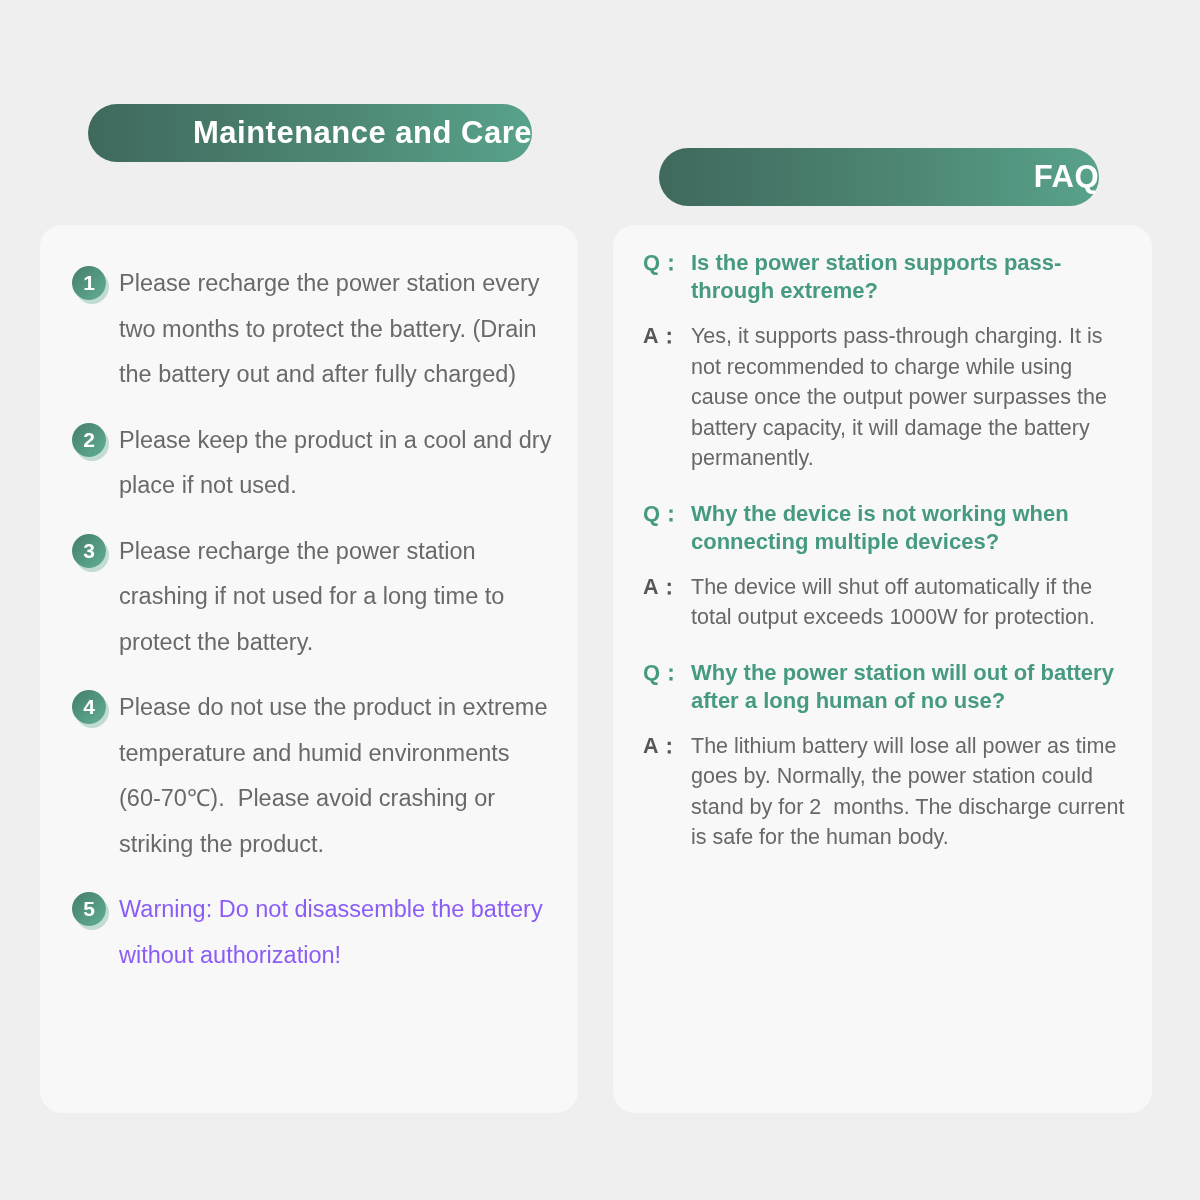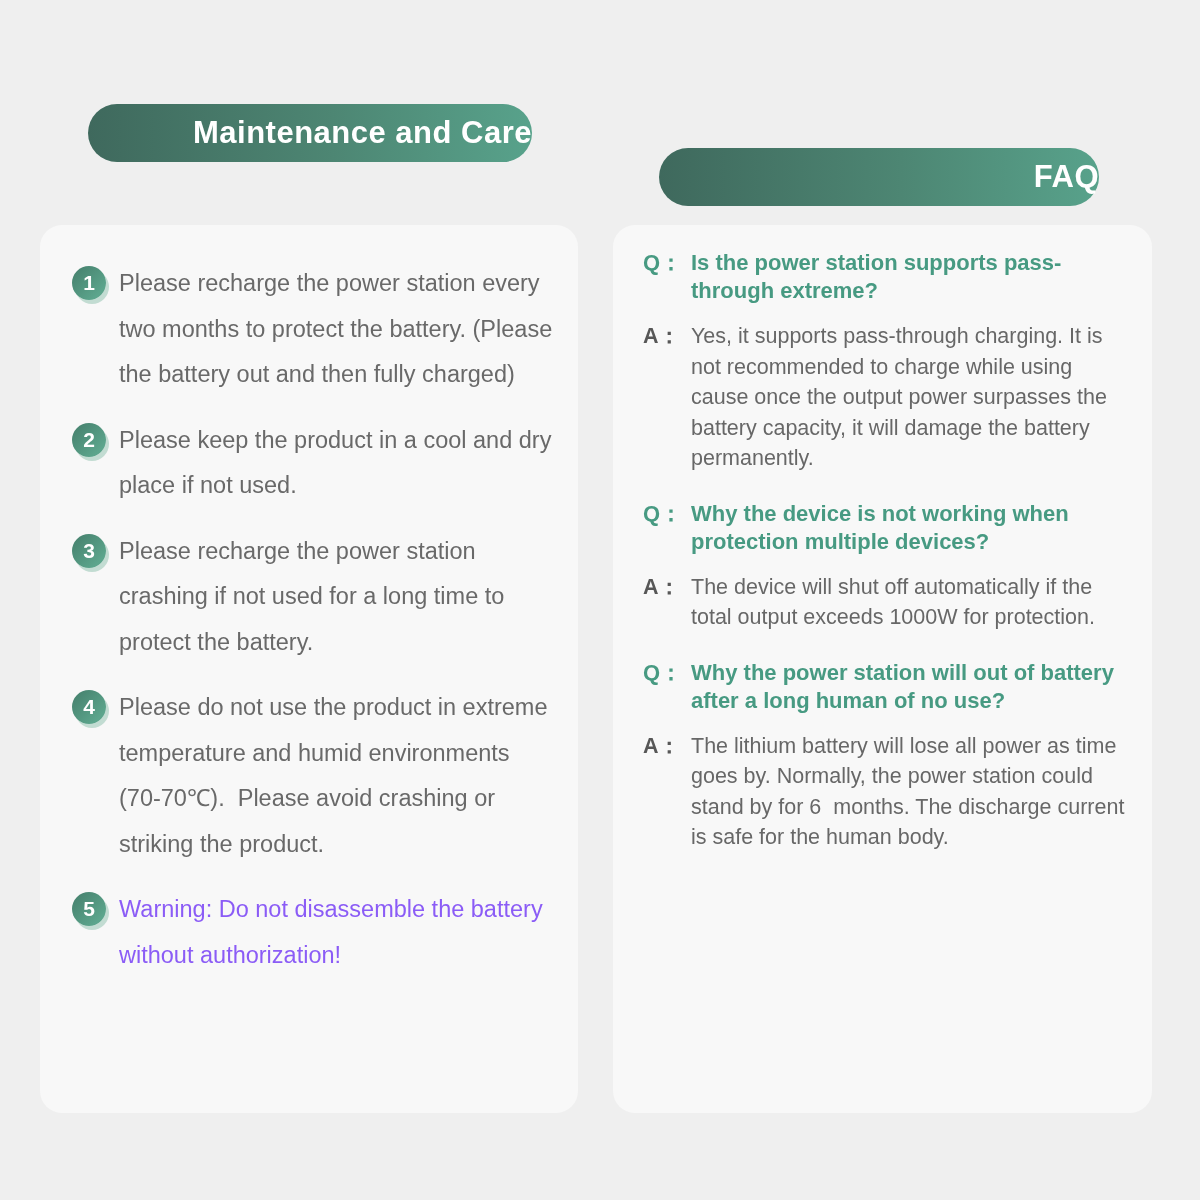"Please recharge the power station every" div.m-text { text: Please the battery out and then -> Drain the battery out and after }
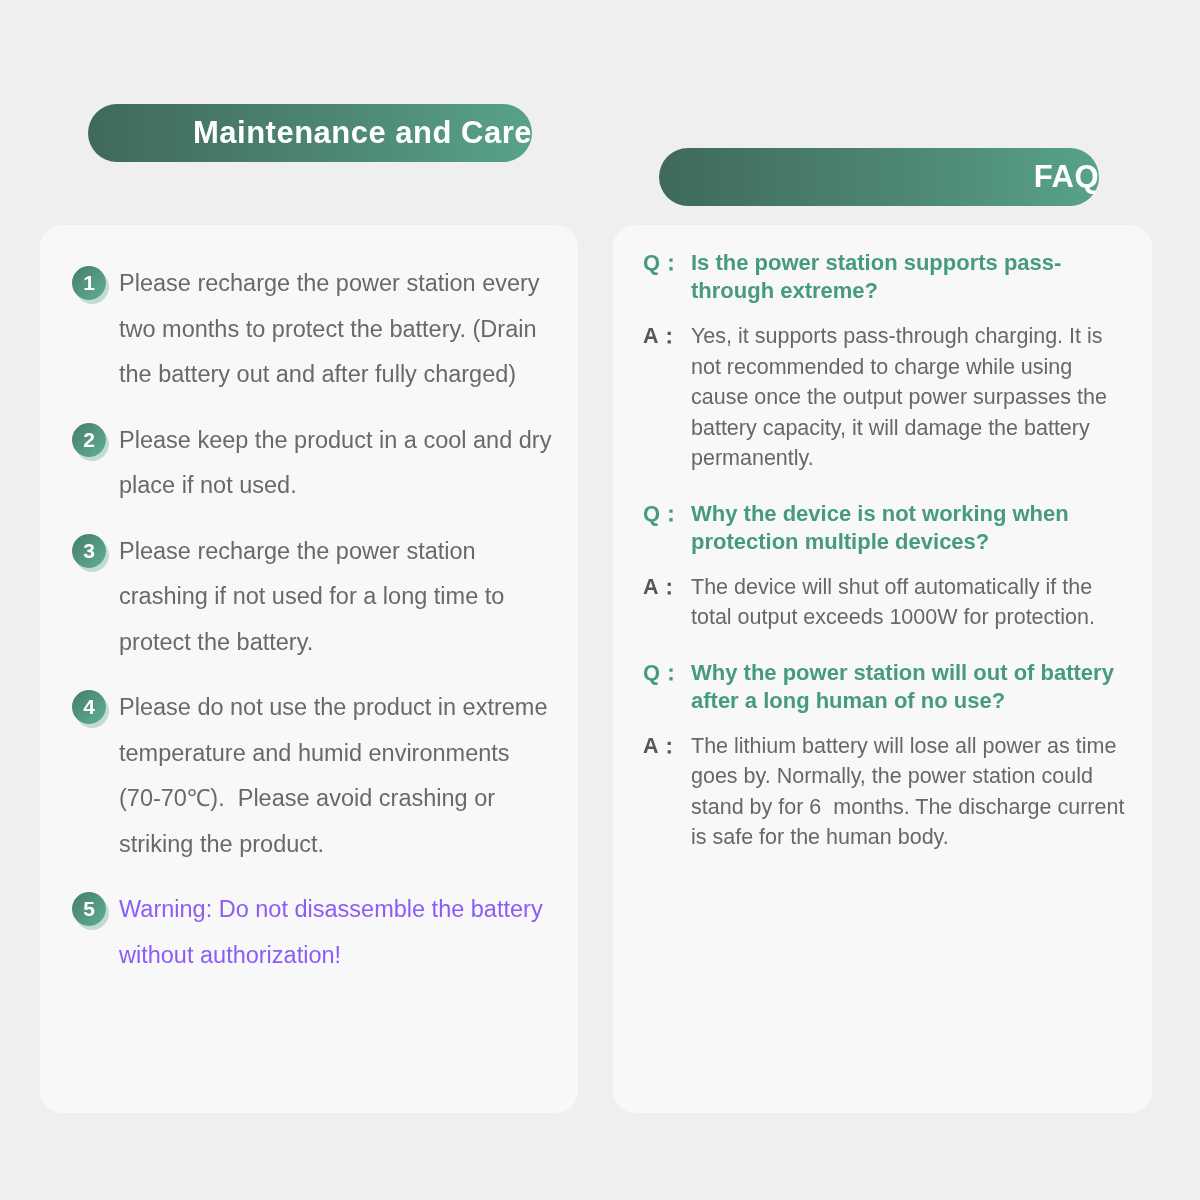"Why the device is not" span.q-text { text: protection -> connecting }
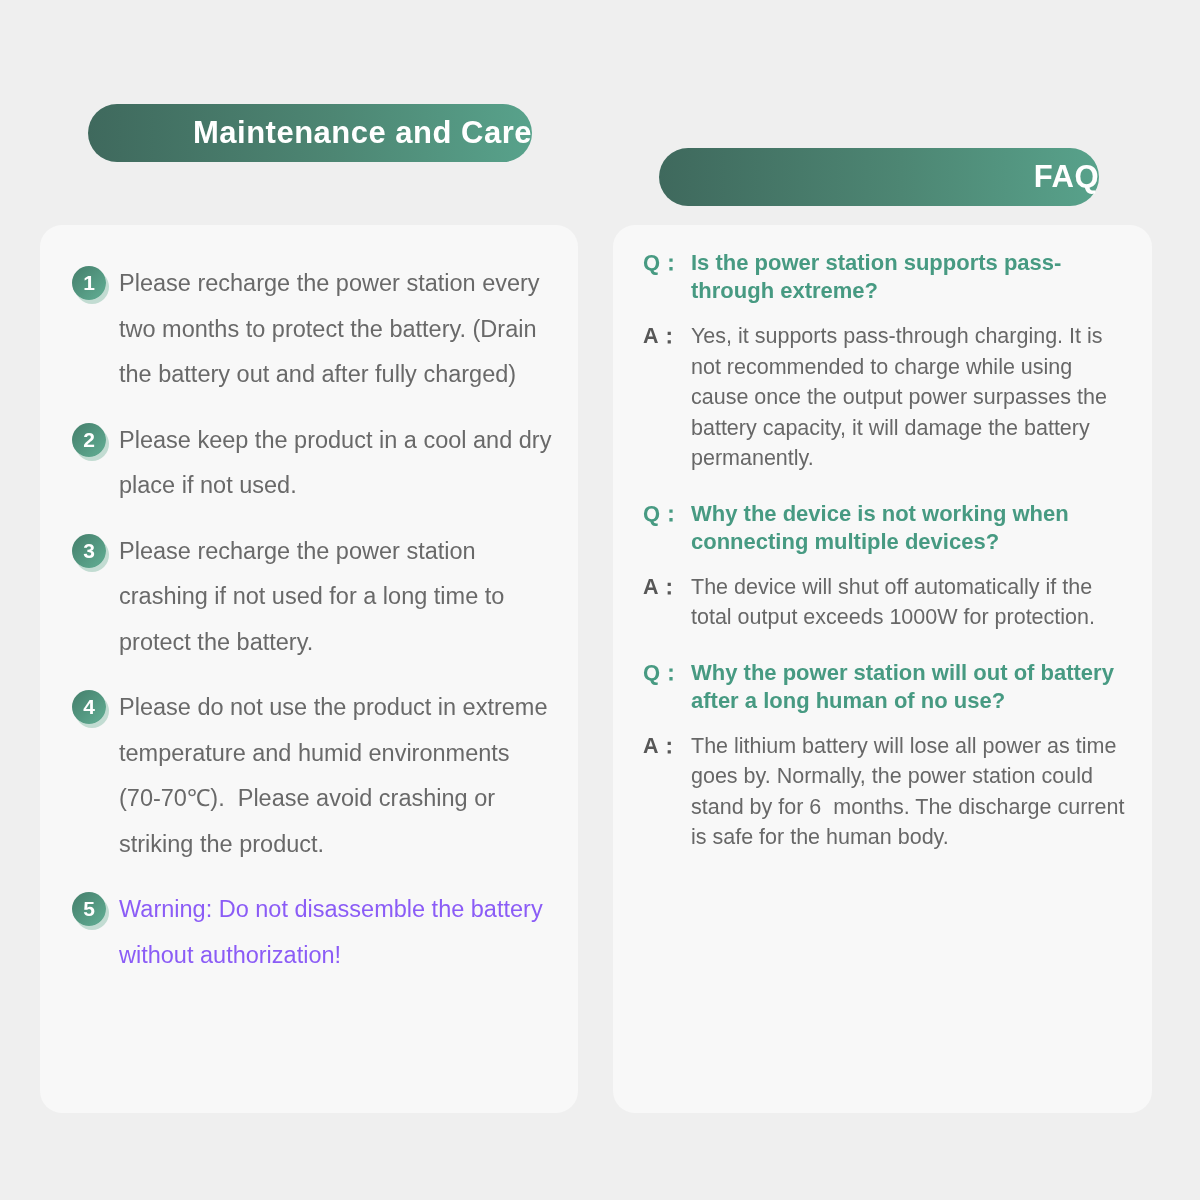"Please do not use the" div.m-text { text: 70-70 -> 60-70 }
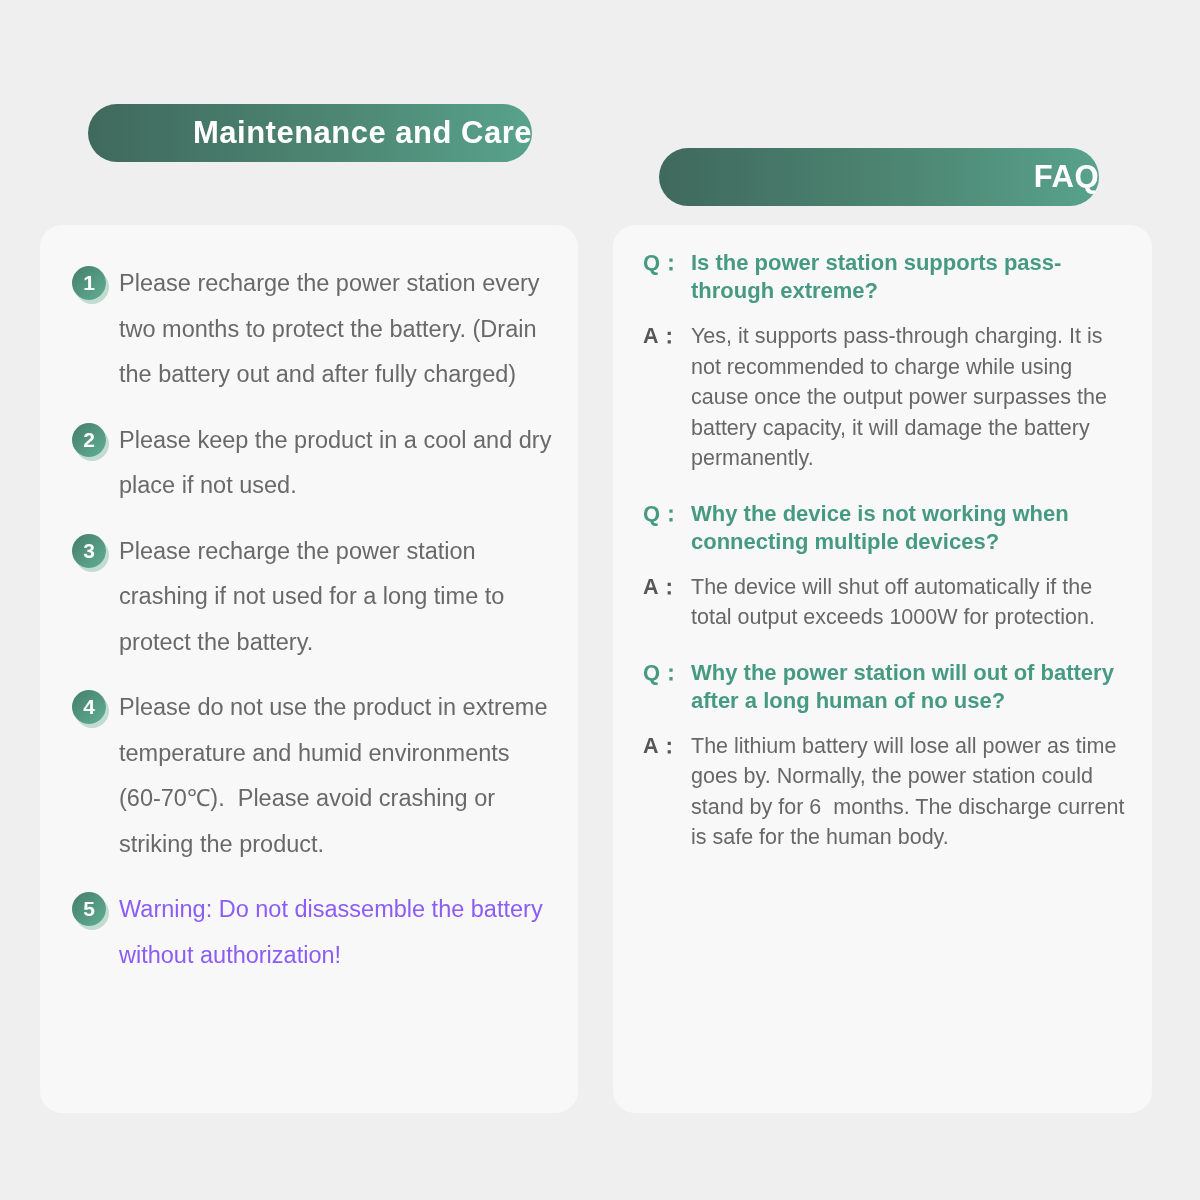"The lithium battery will lose" span.a-text { text: 6 -> 2 }
